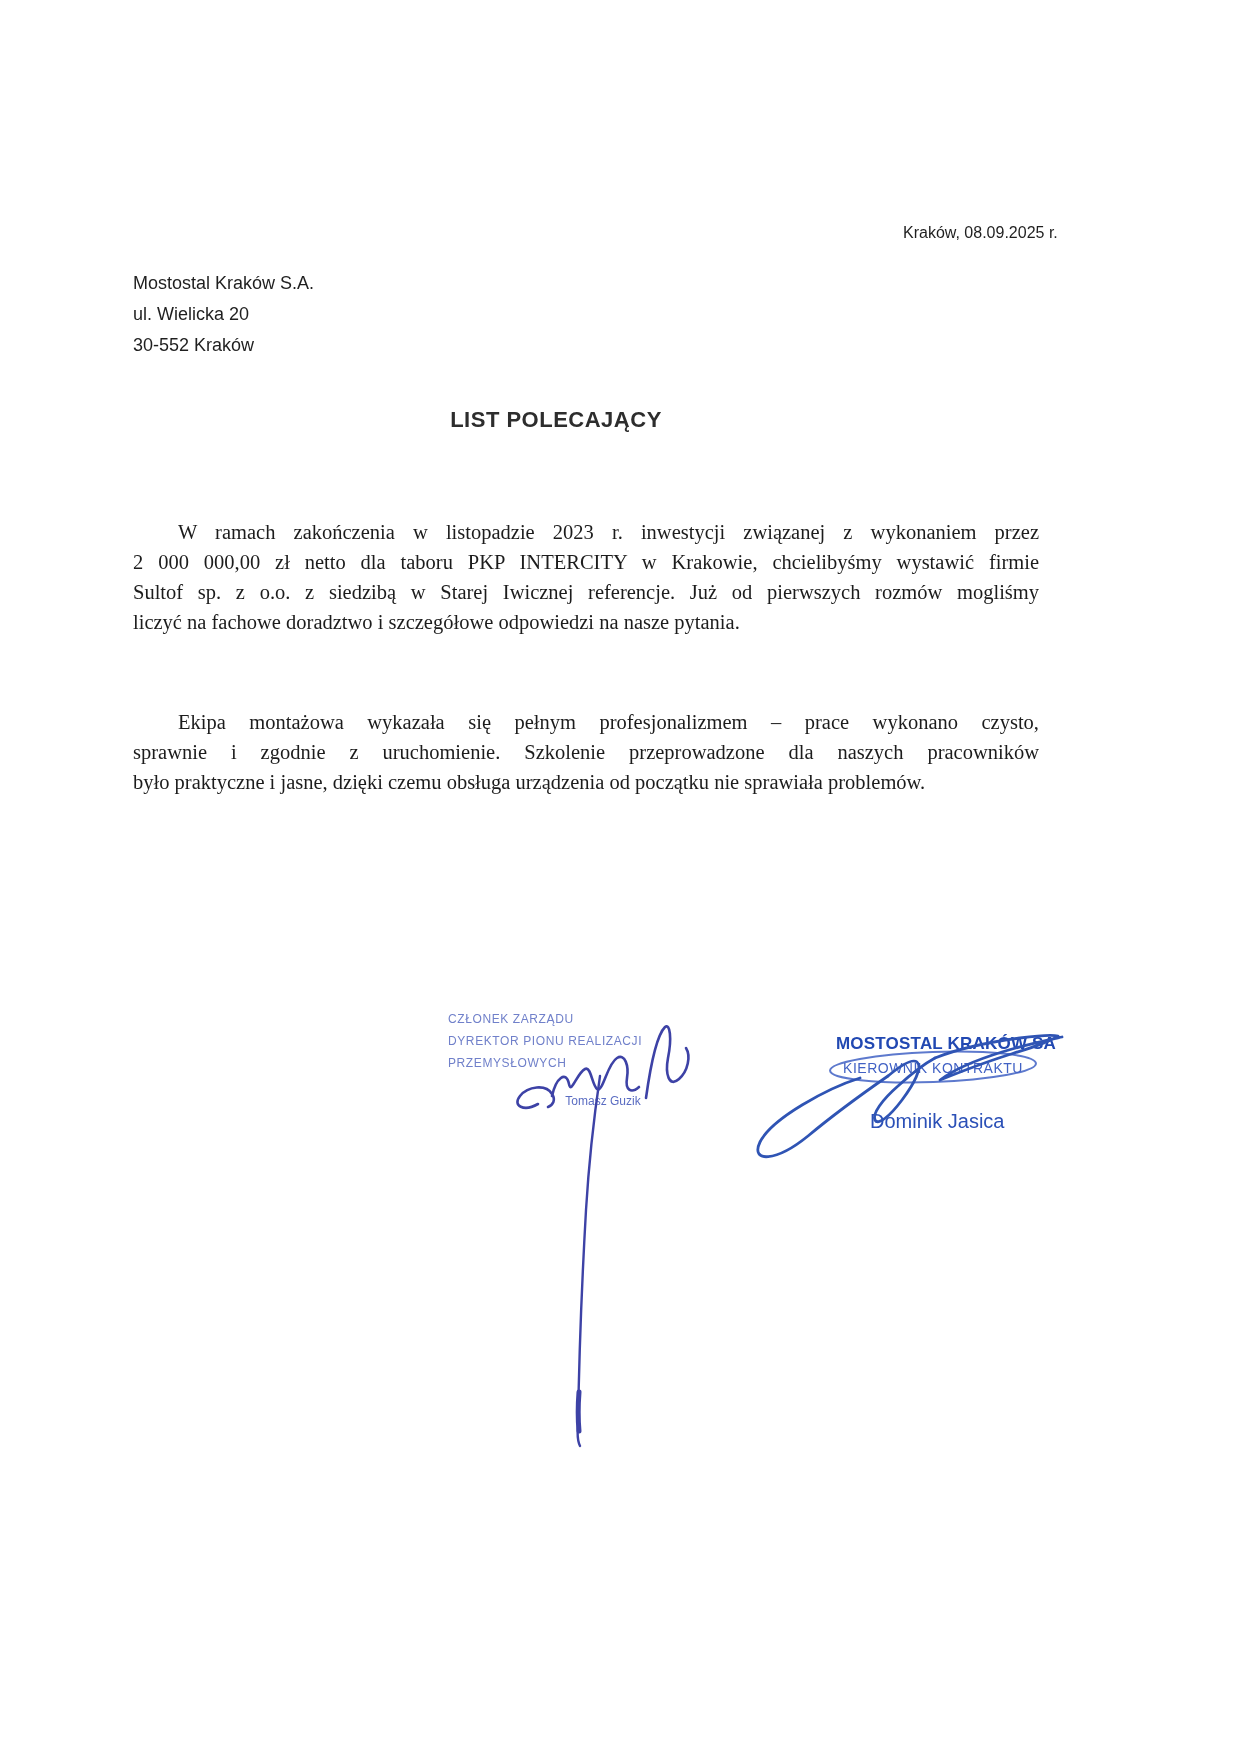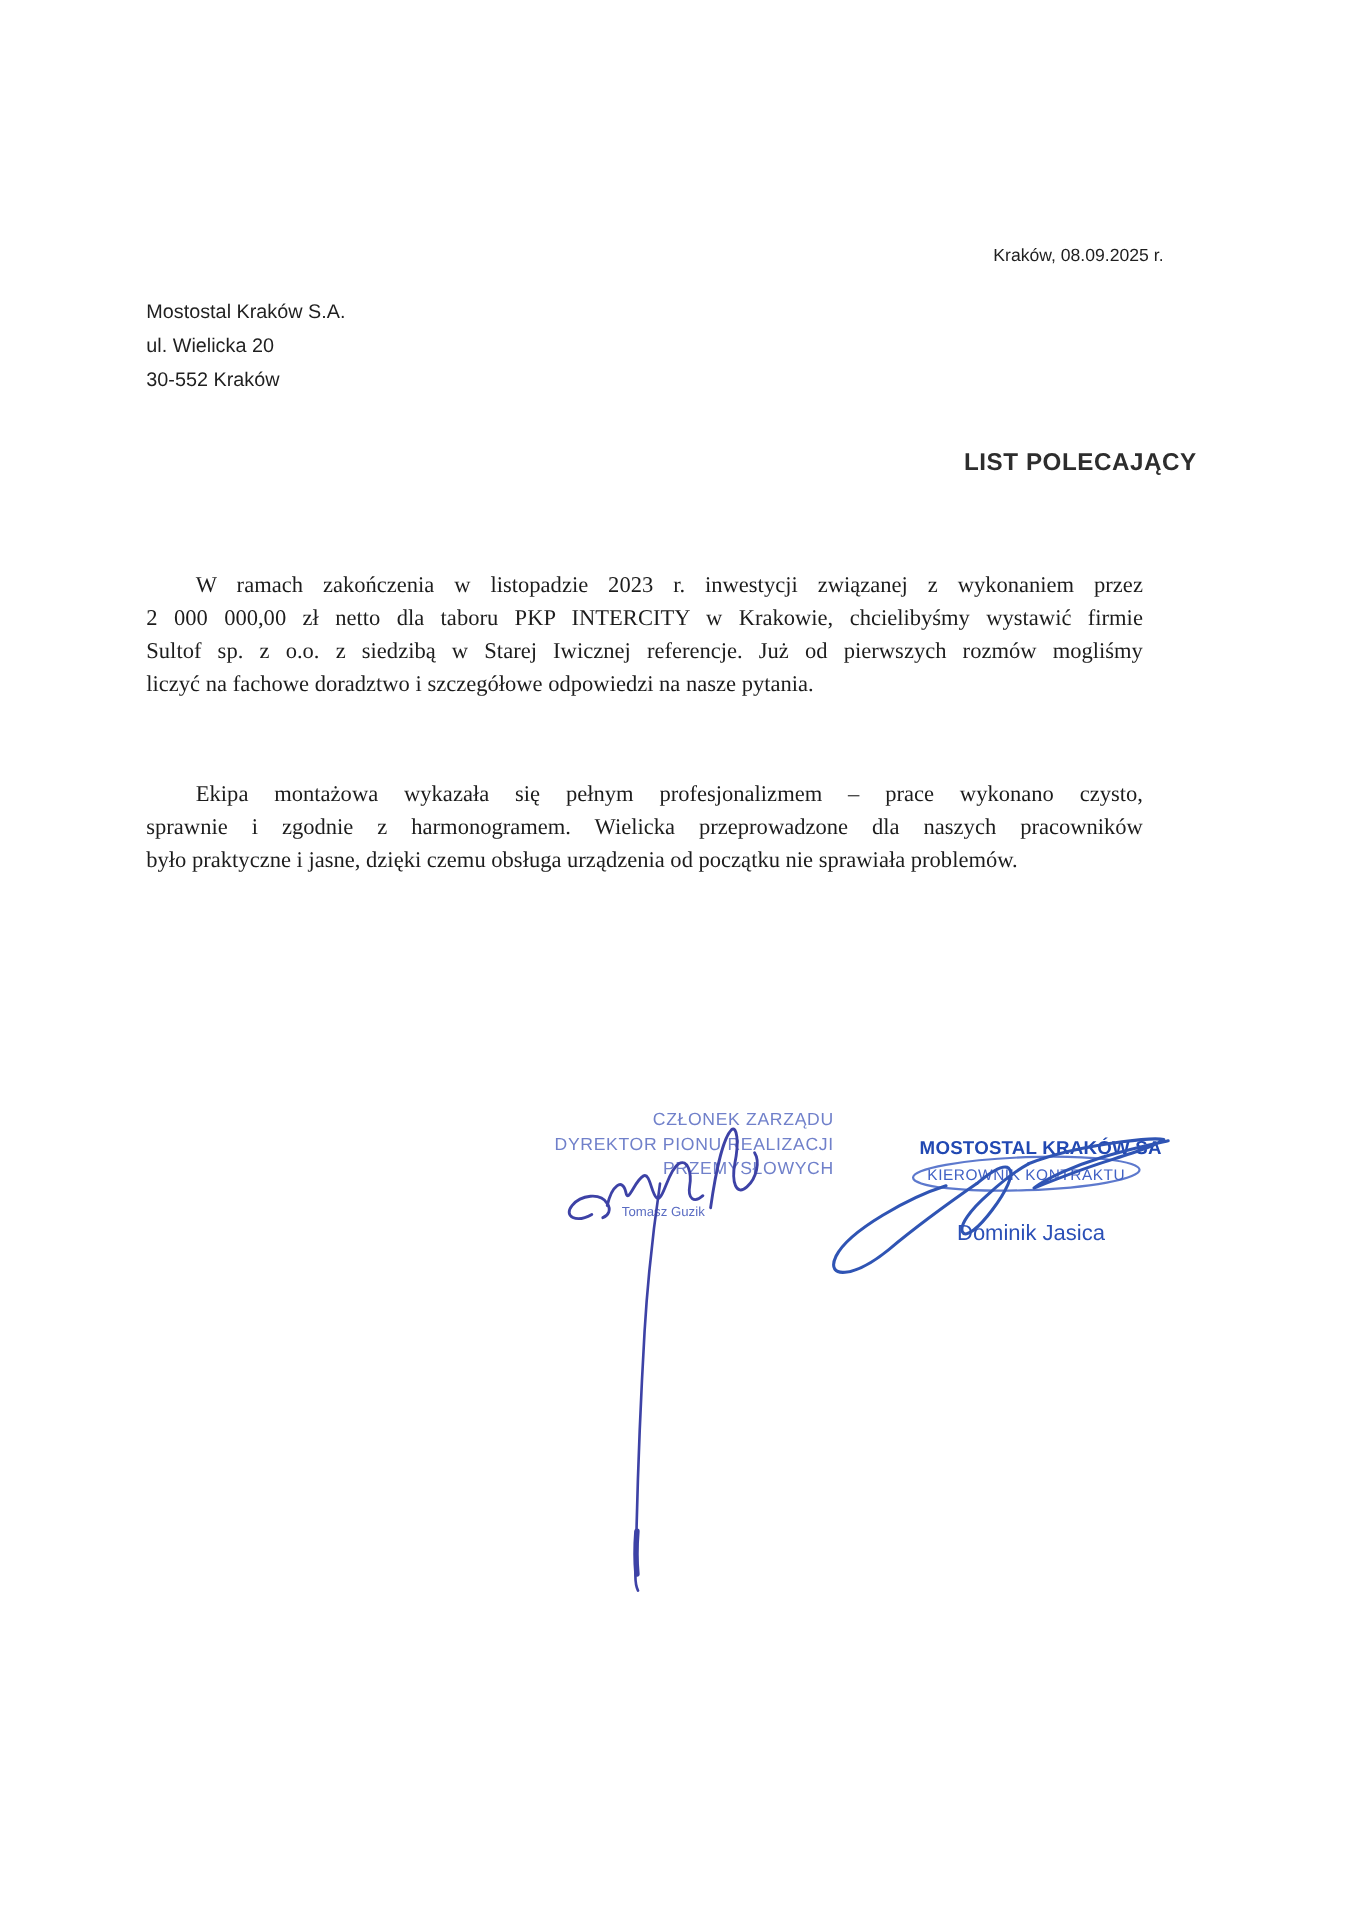"LIST POLECAJĄCY" .title { left: 0 -> 12px; text-align: right -> center }
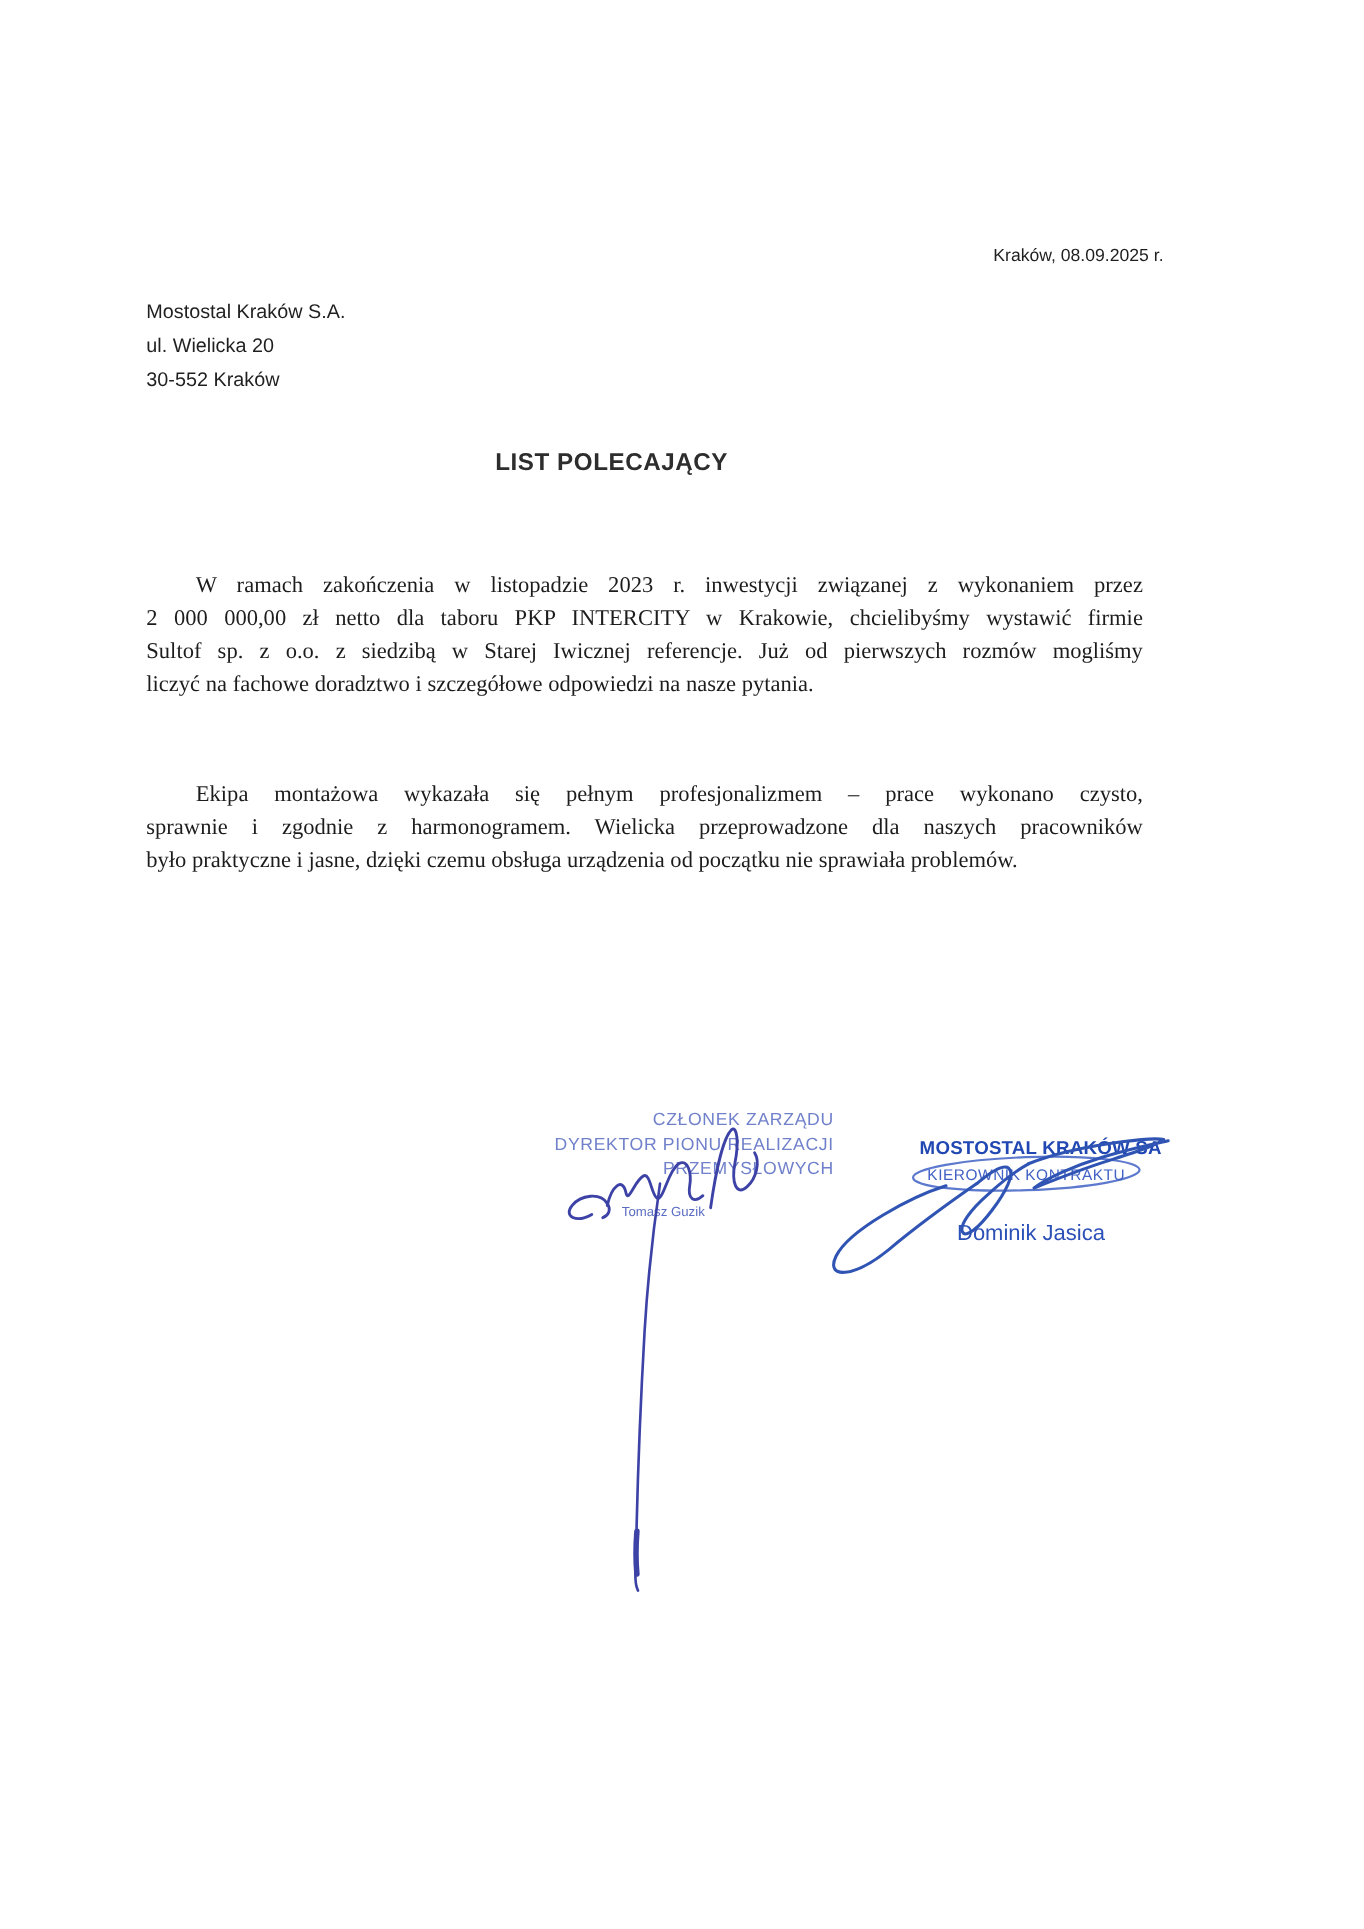"sprawnie i zgodnie z harmonogramem." span { text: harmonogramem. Wielicka -> uruchomienie. Szkolenie }
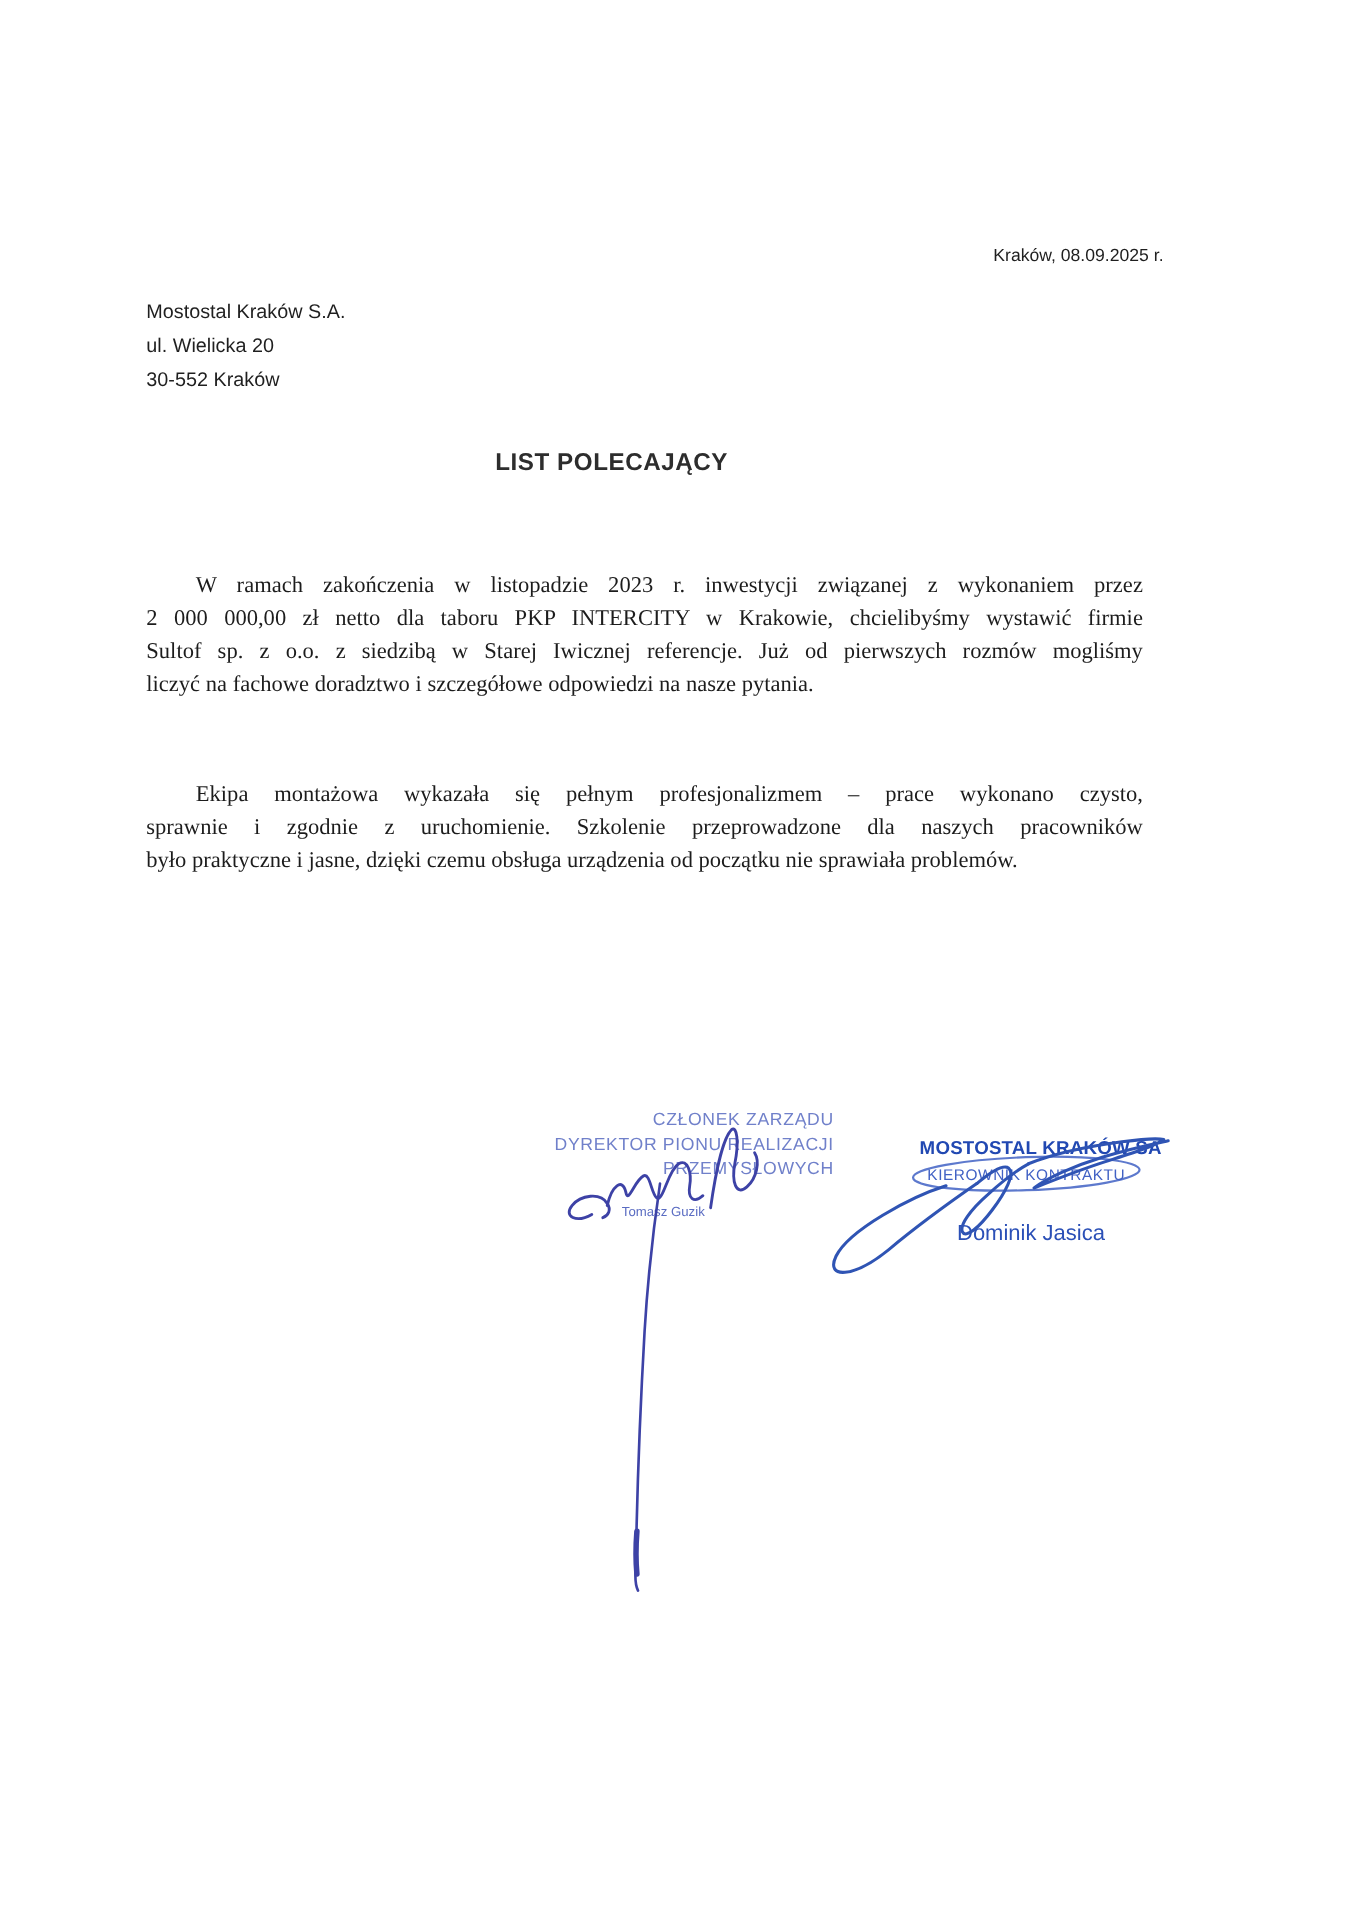"CZŁONEK ZARZĄDU" .stamp-left { font-size: 16px -> 12px; text-align: right -> left }
